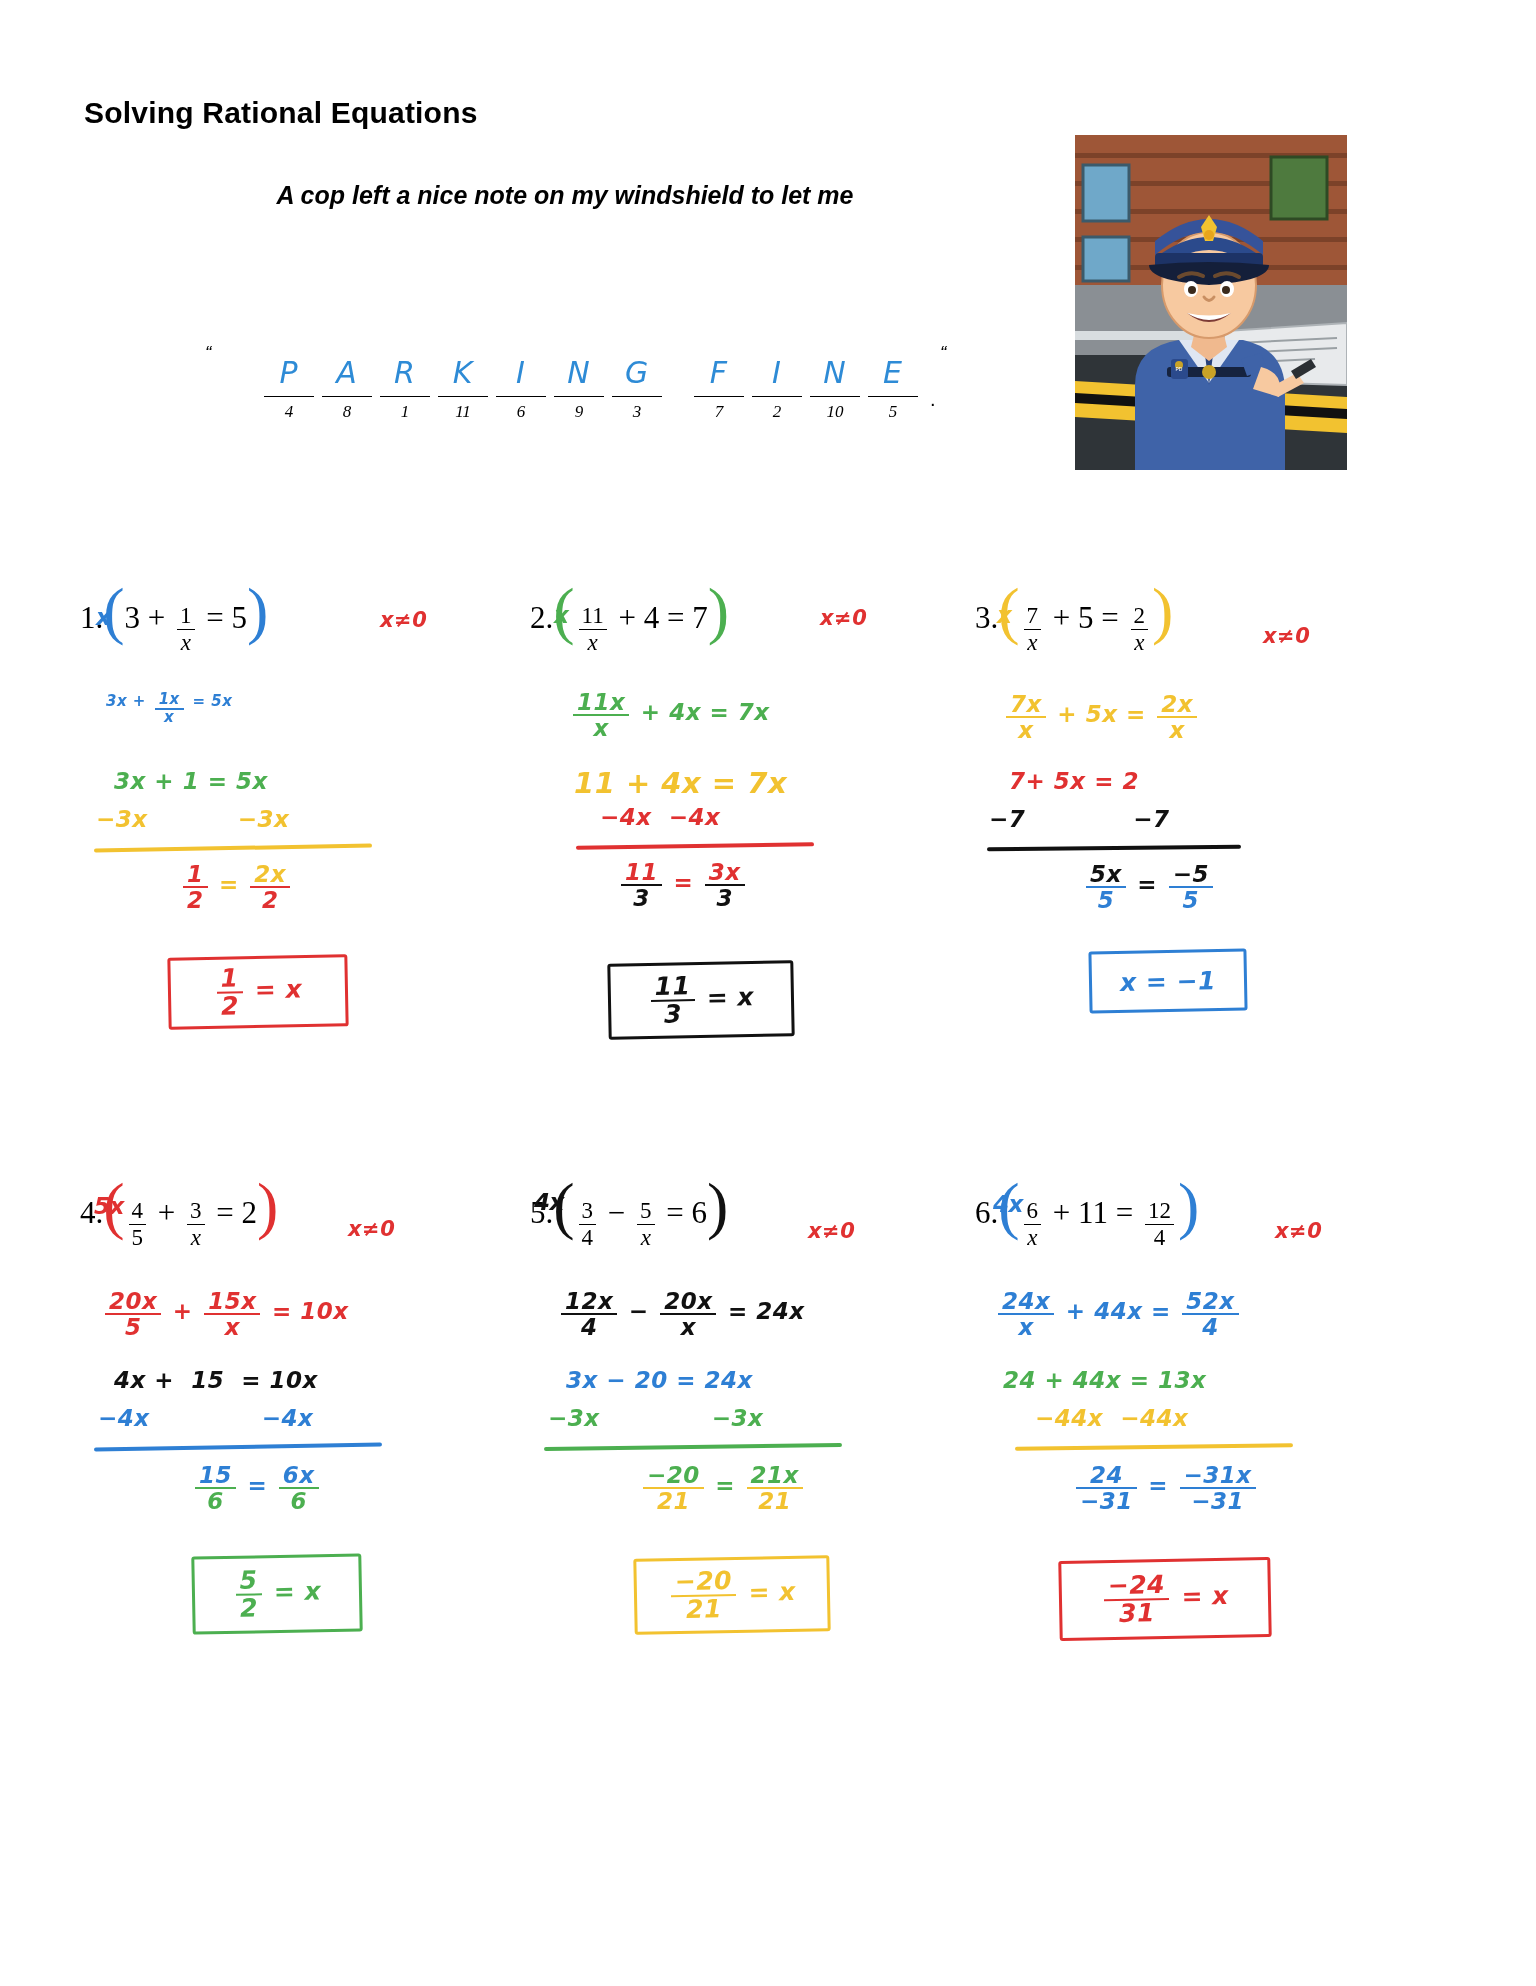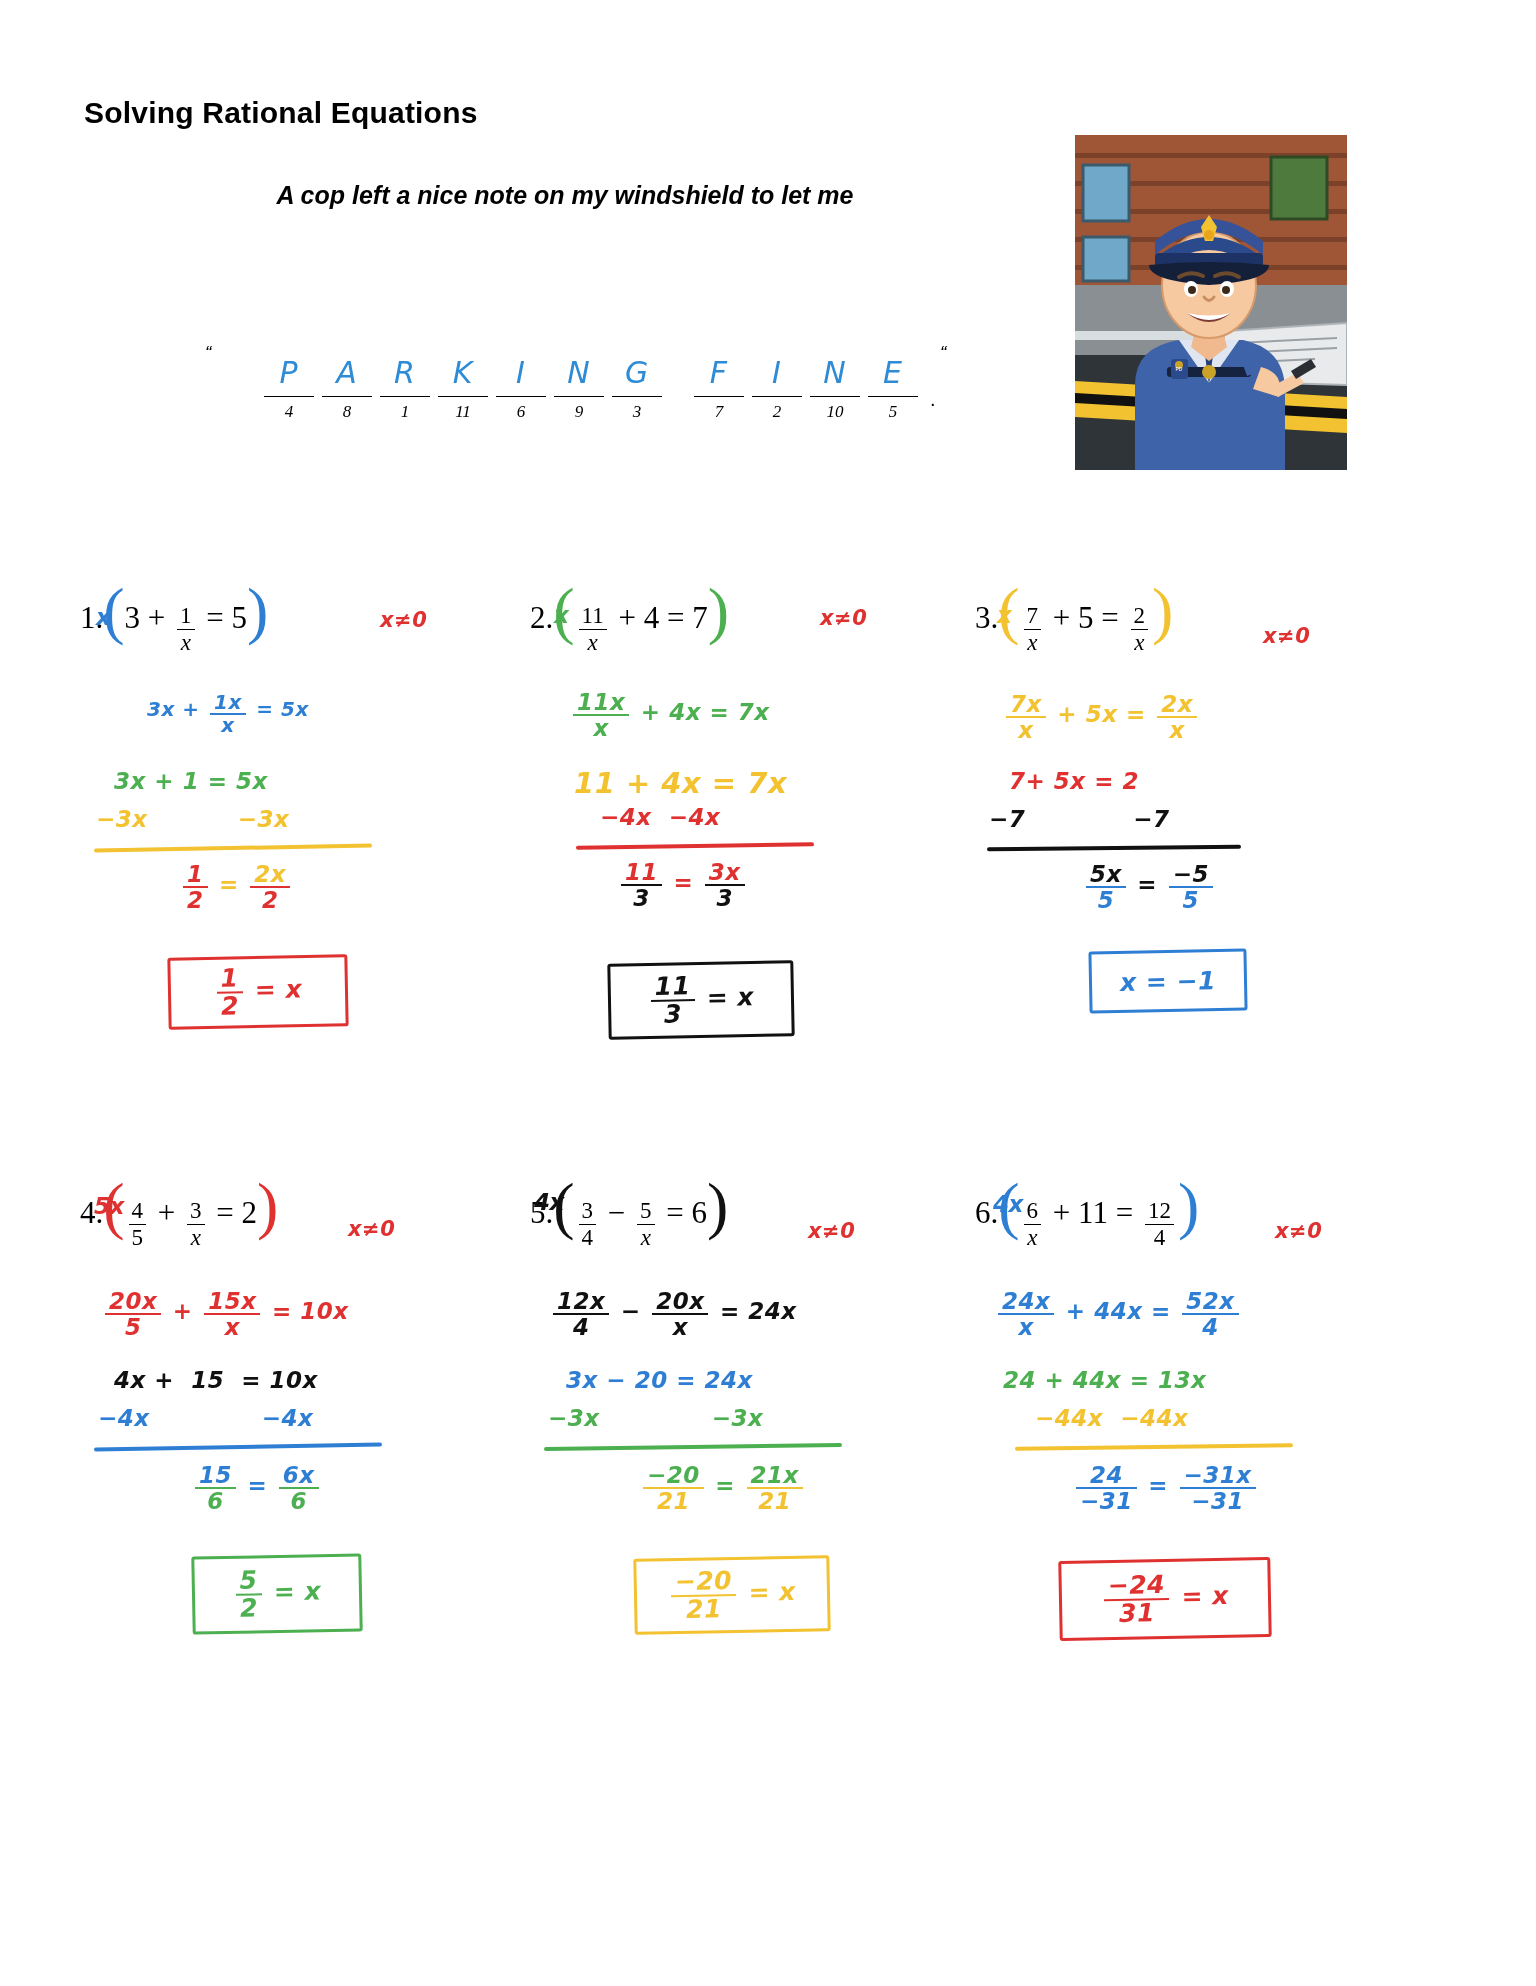"3x + = 5x" div.step { font-size: 20px -> 15px; margin-left: 41px -> none }
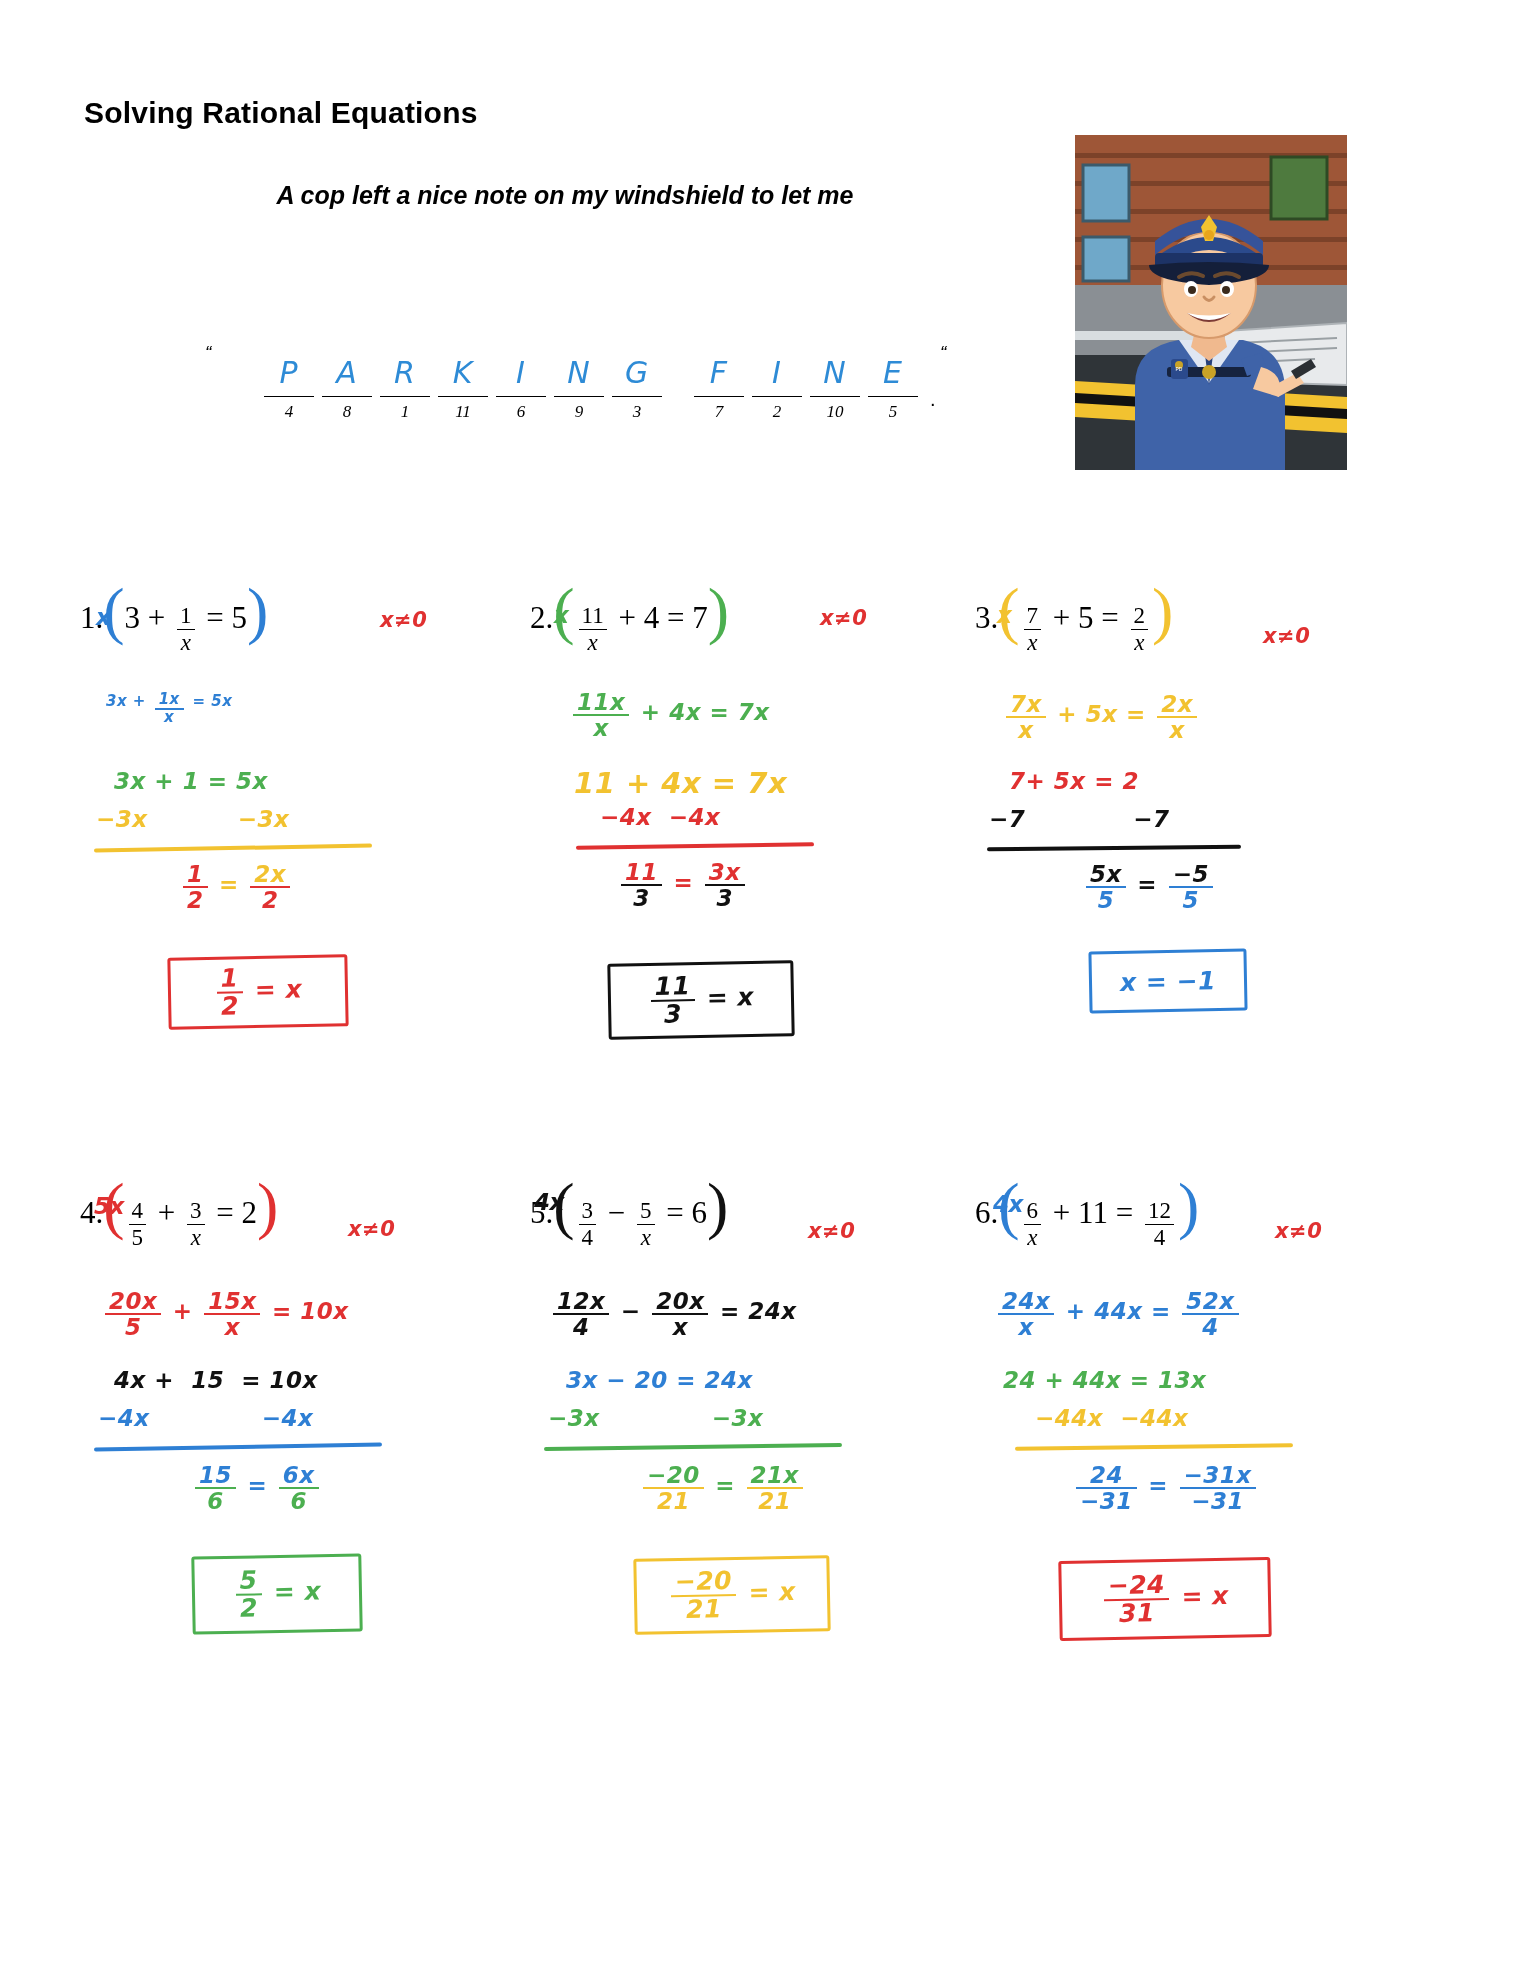"12x" div.step { left: 20px -> 28px }
